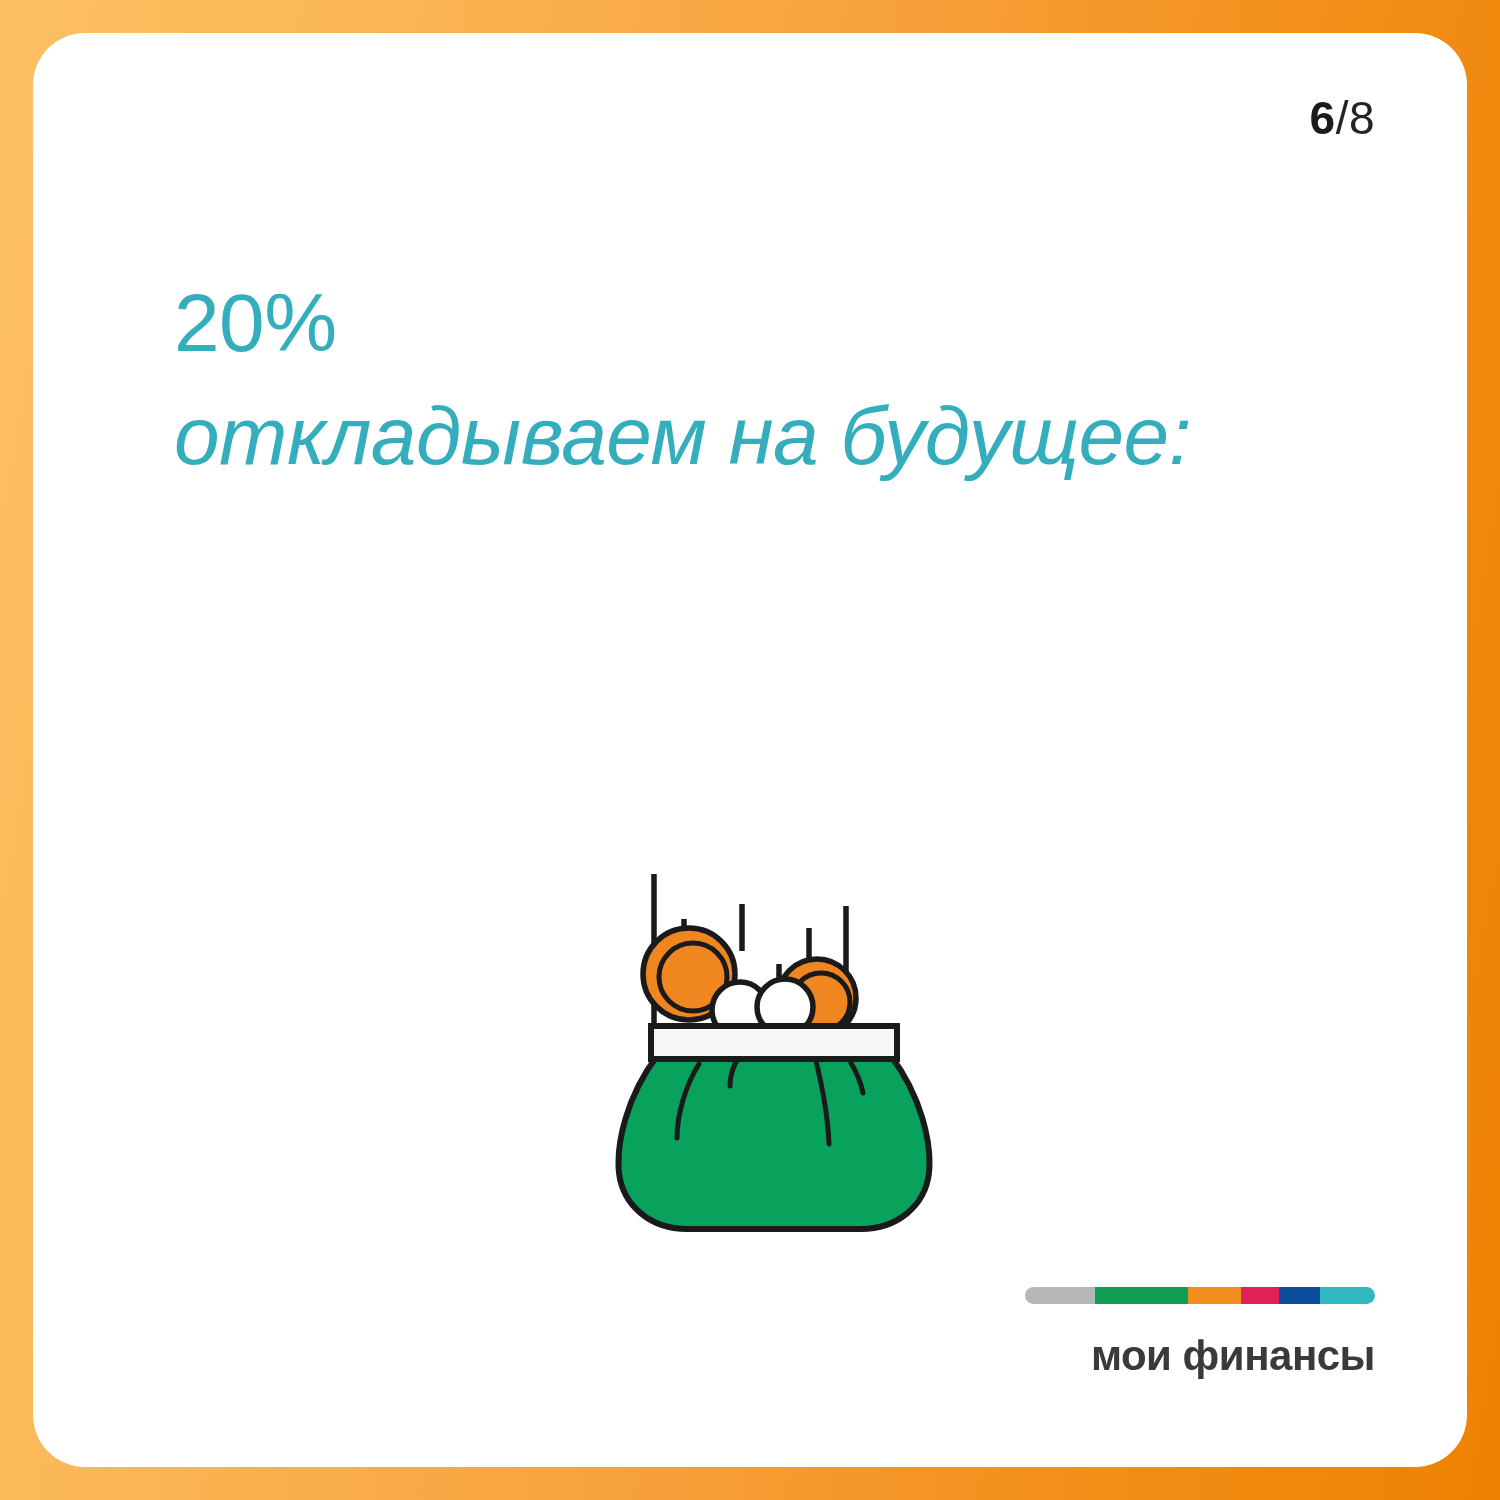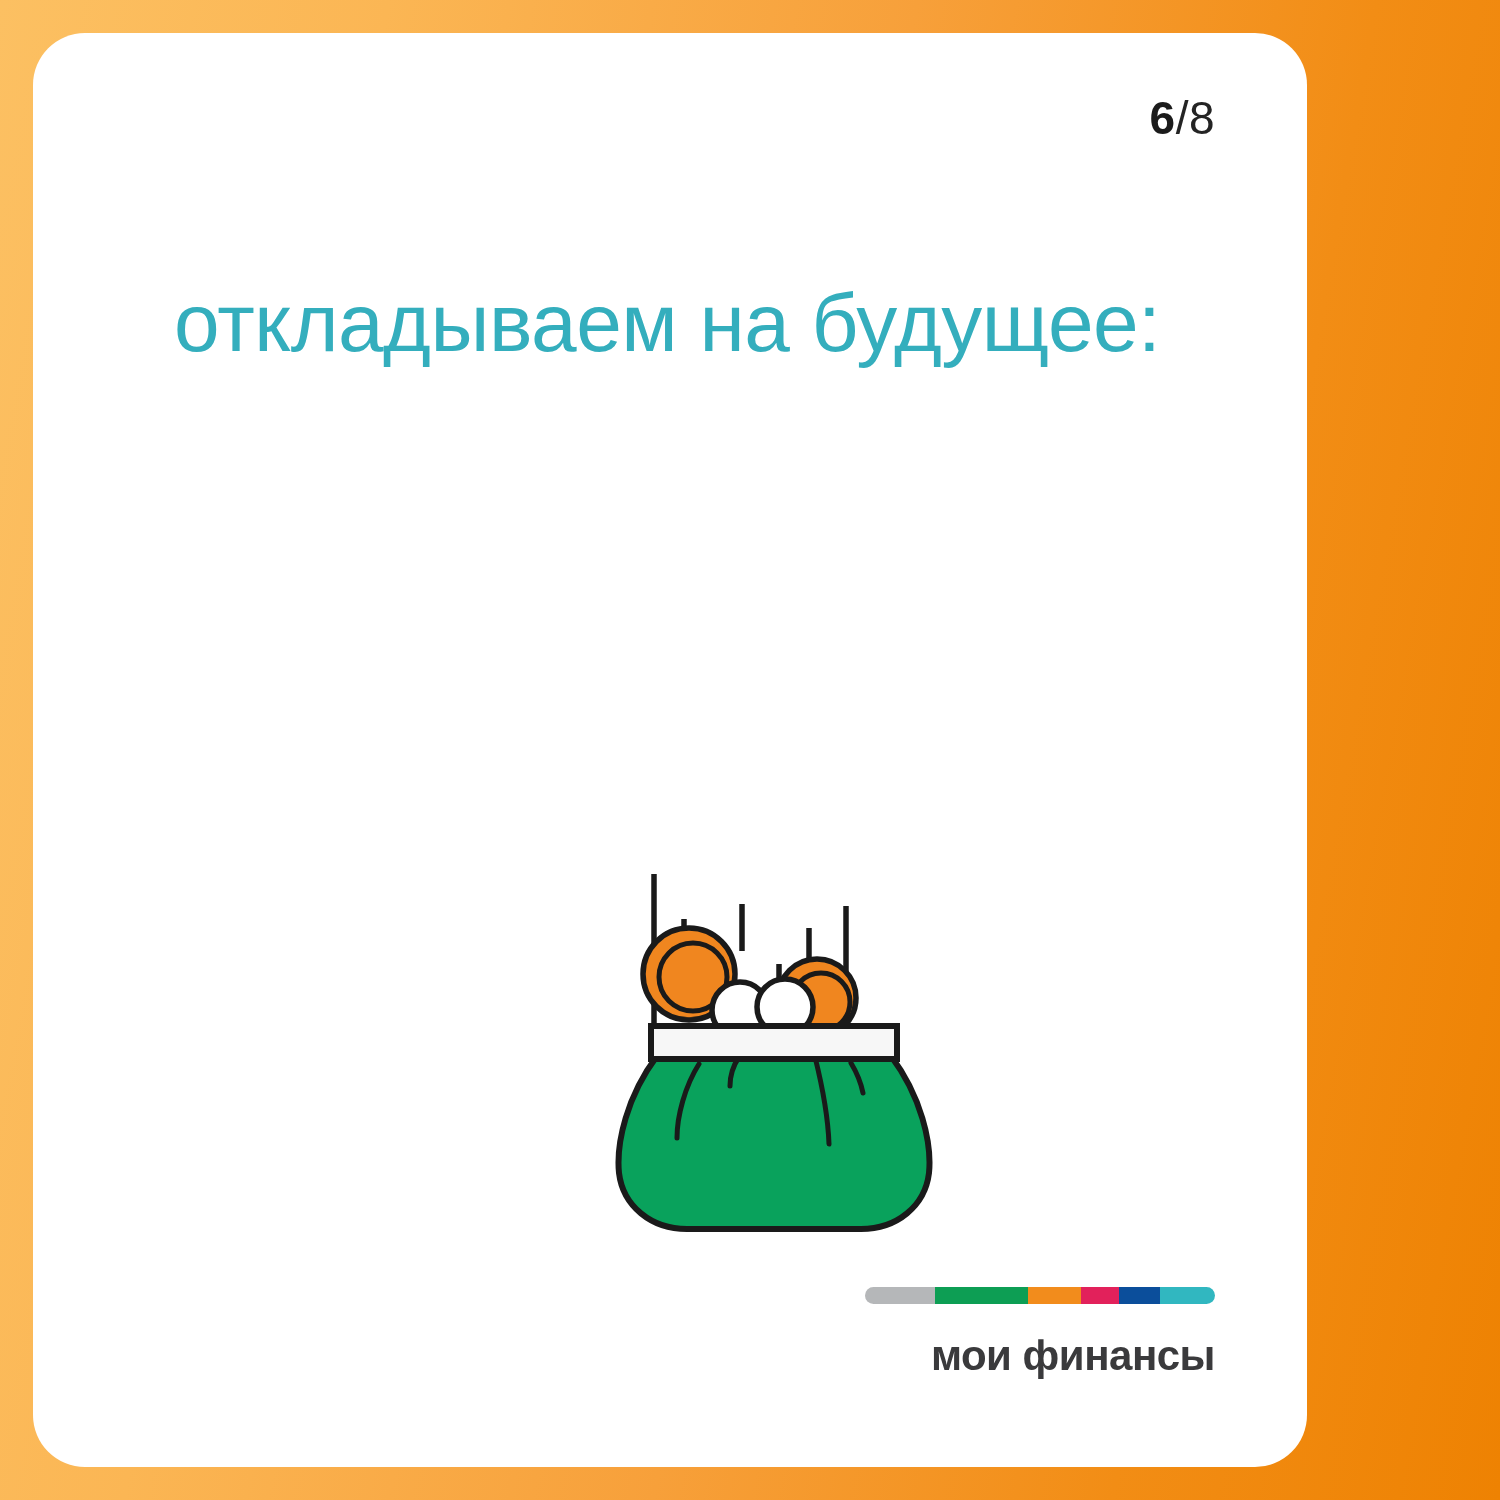"6/8" .card { width: 1274px -> 1434px }
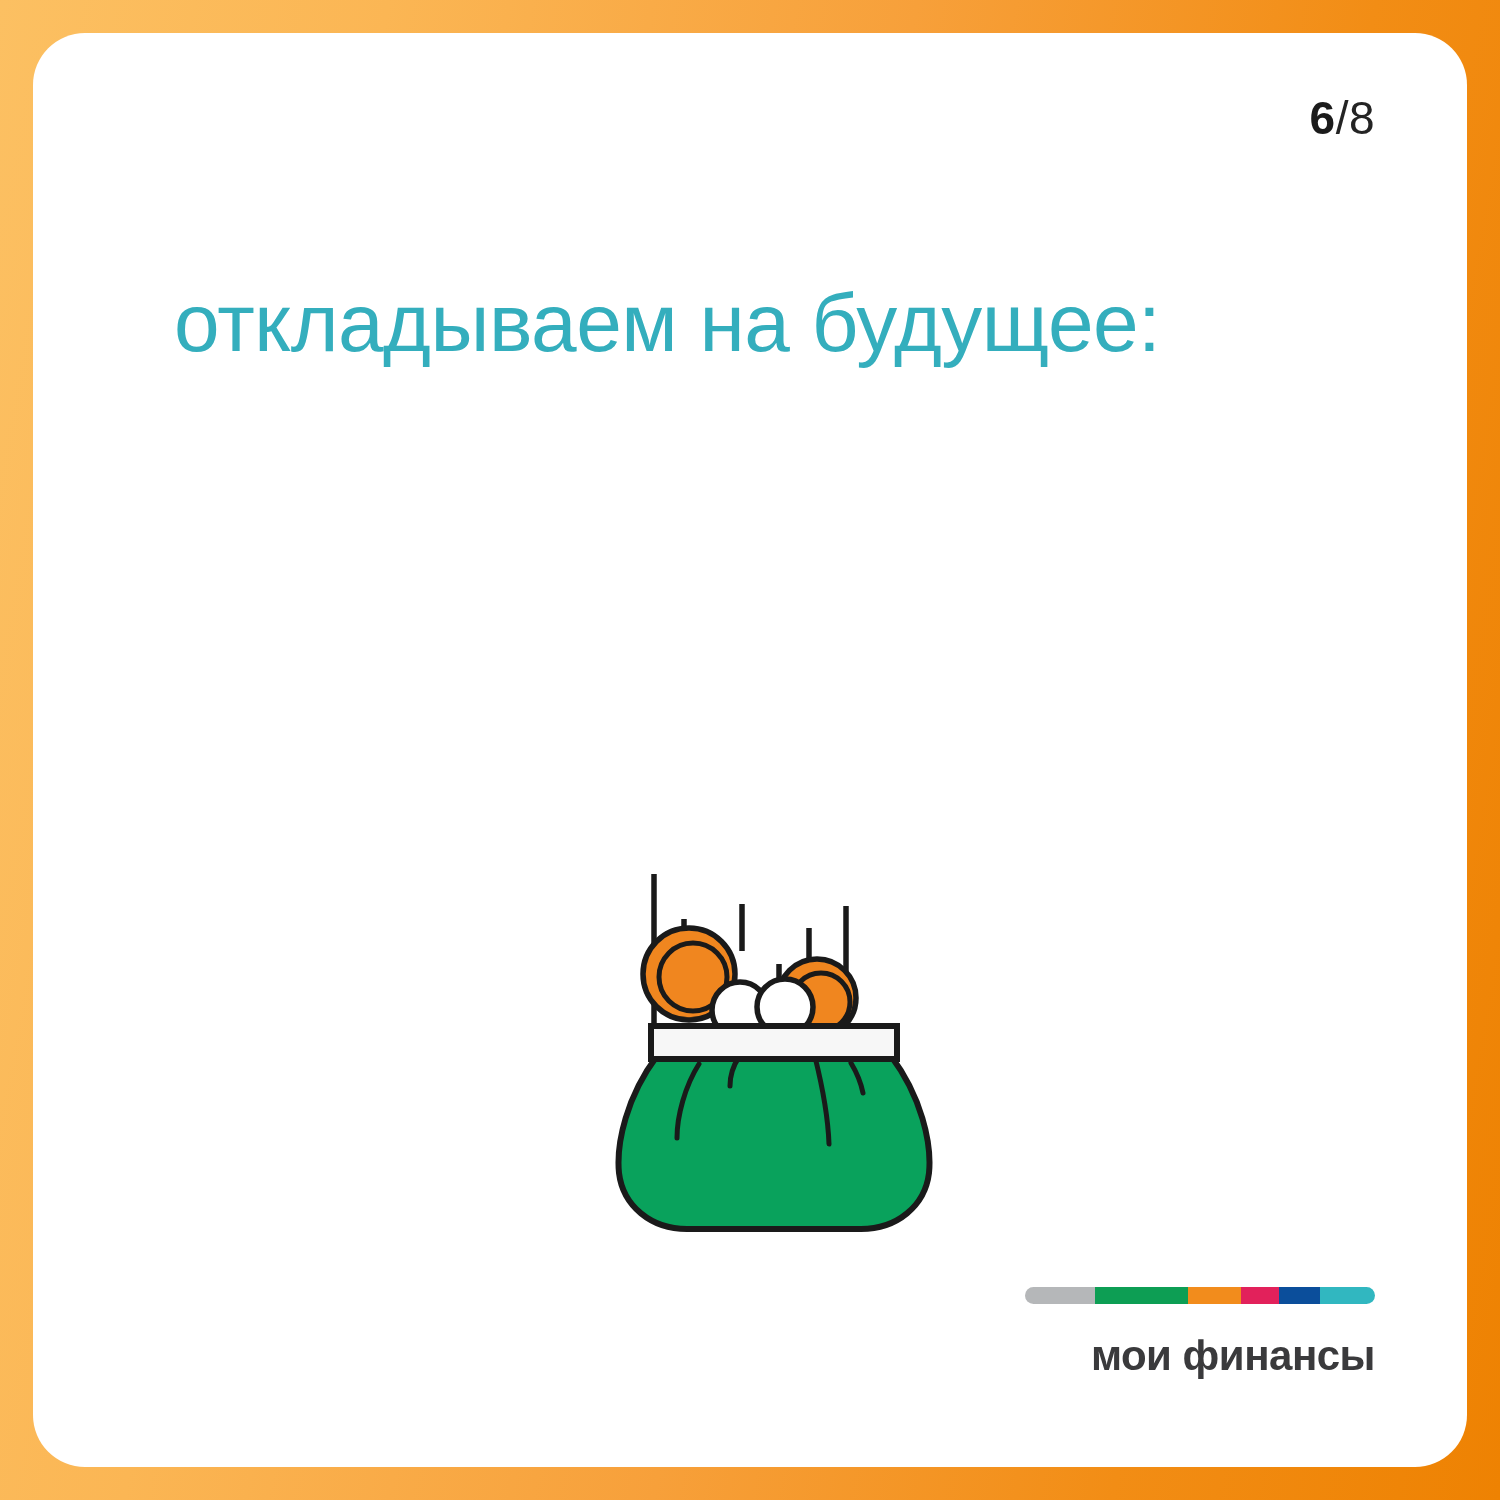"20%" span.line1 { html: none -> <span>20%</span> }
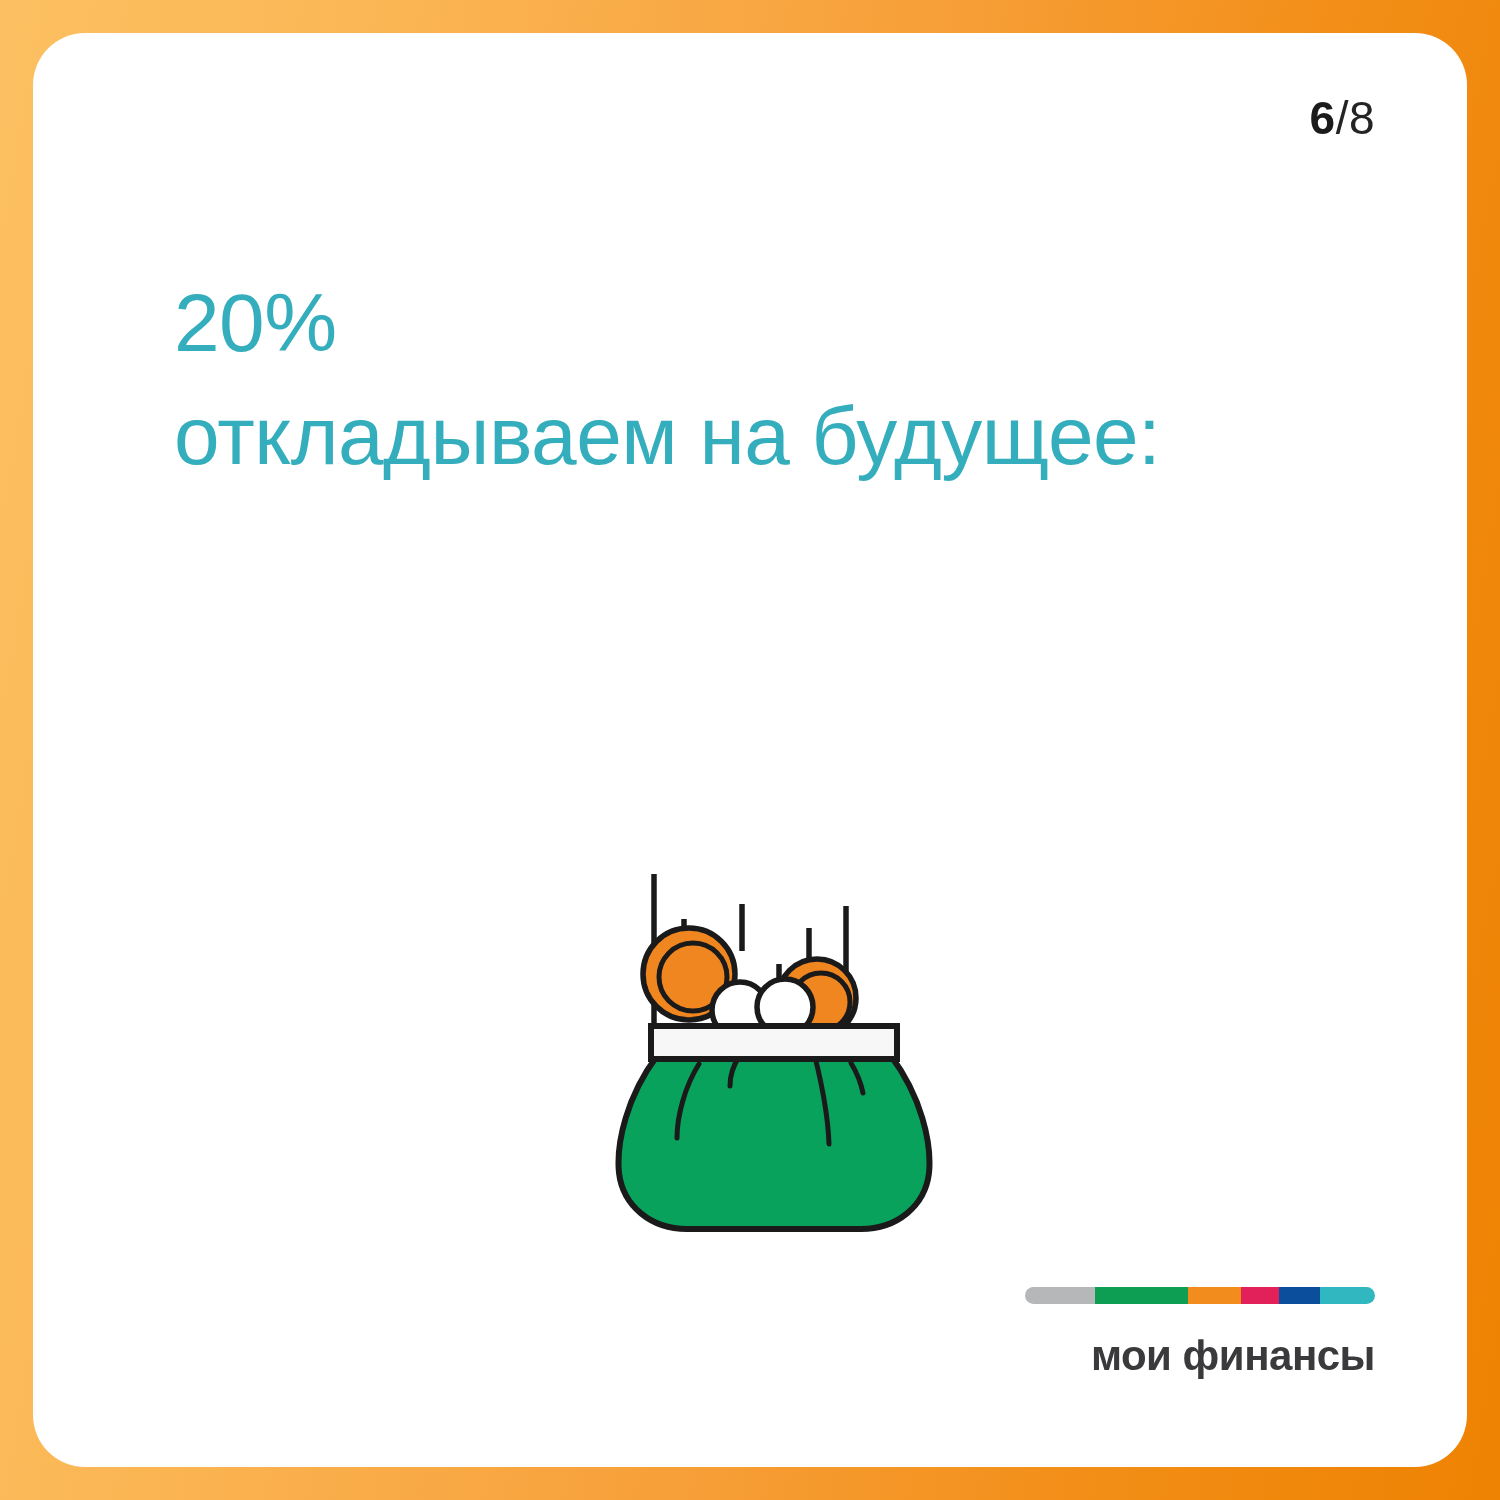"откладываем на будущее:" .heading .line2 { font-style: none -> italic }
